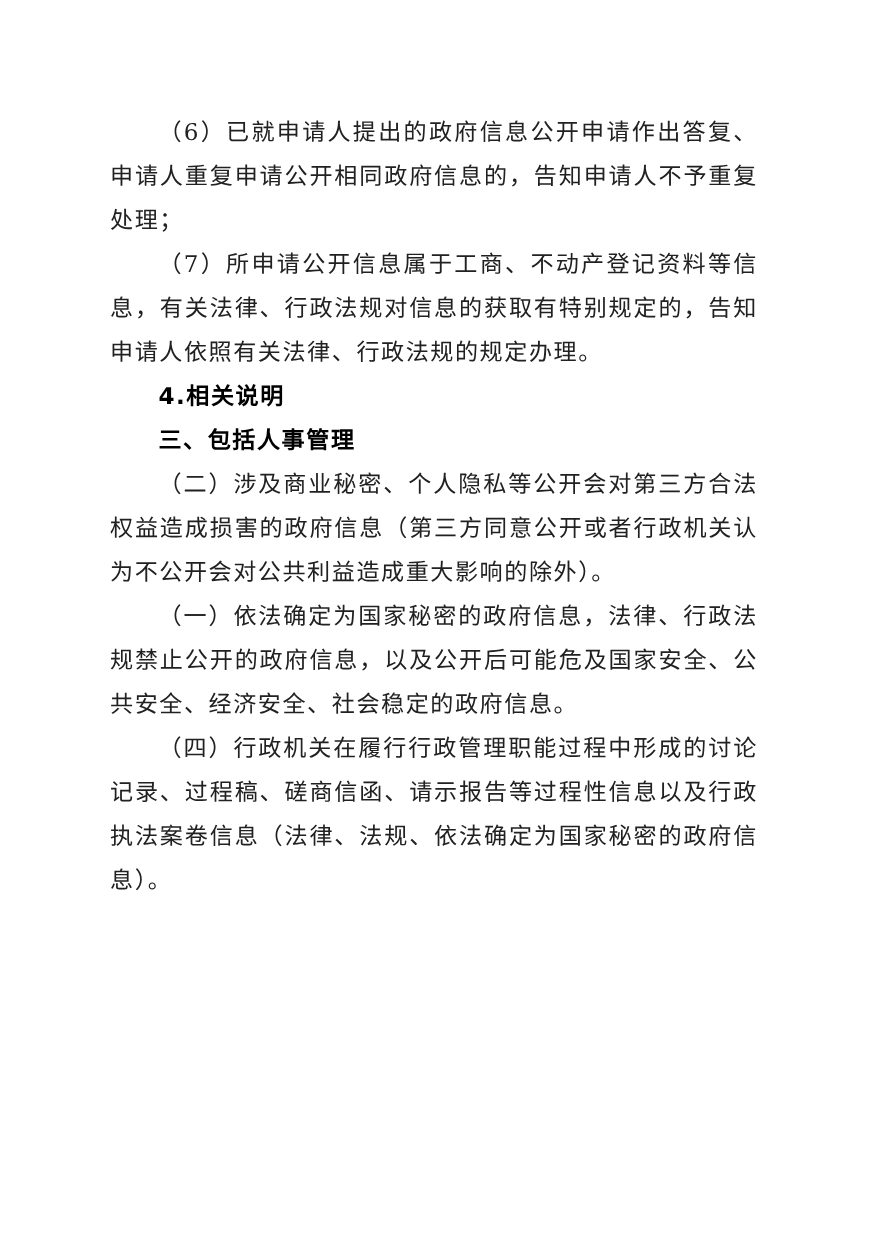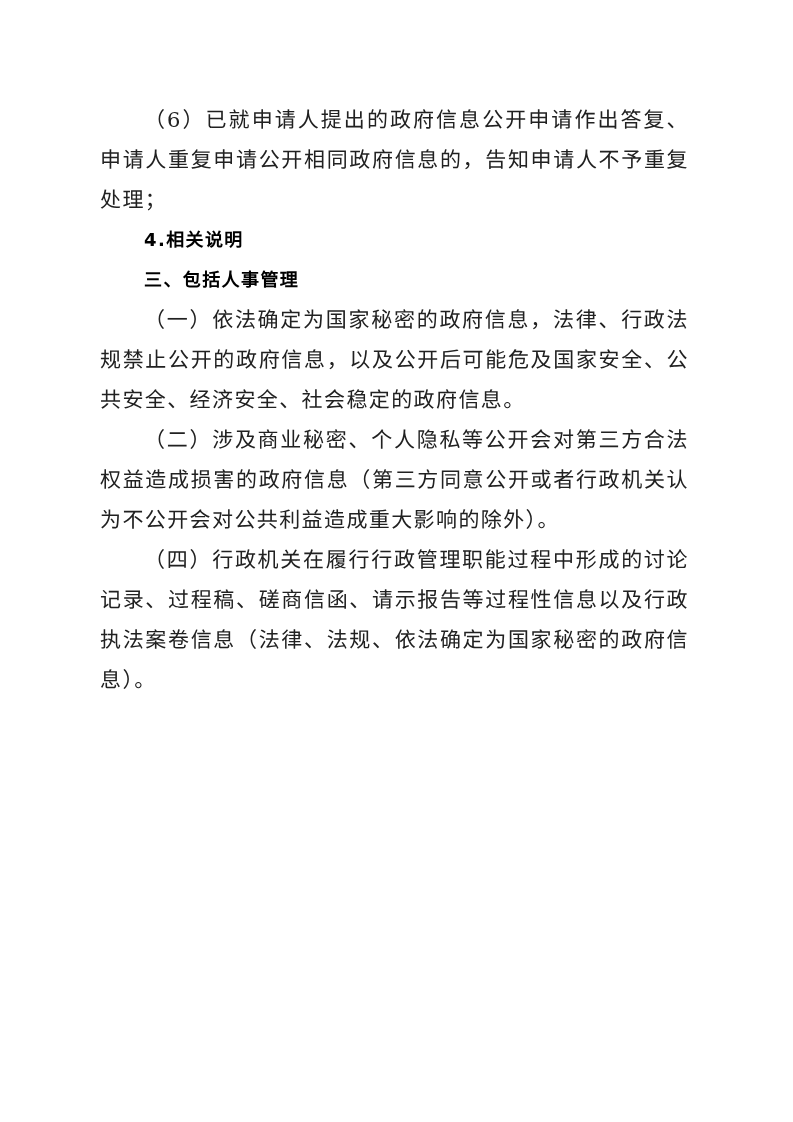"（7）所申请公开信息属于工商、不动产登记资料等信息，有关法律、行政法规对信息的获" p.para { html: none -> <p>（7）所申请公开信息属于工商、不动产登记资料等信息，有关法律、行政法规对信息的获取有特别规定的，告知申请人依照有关法律、行政法规的规定办理。</p> }
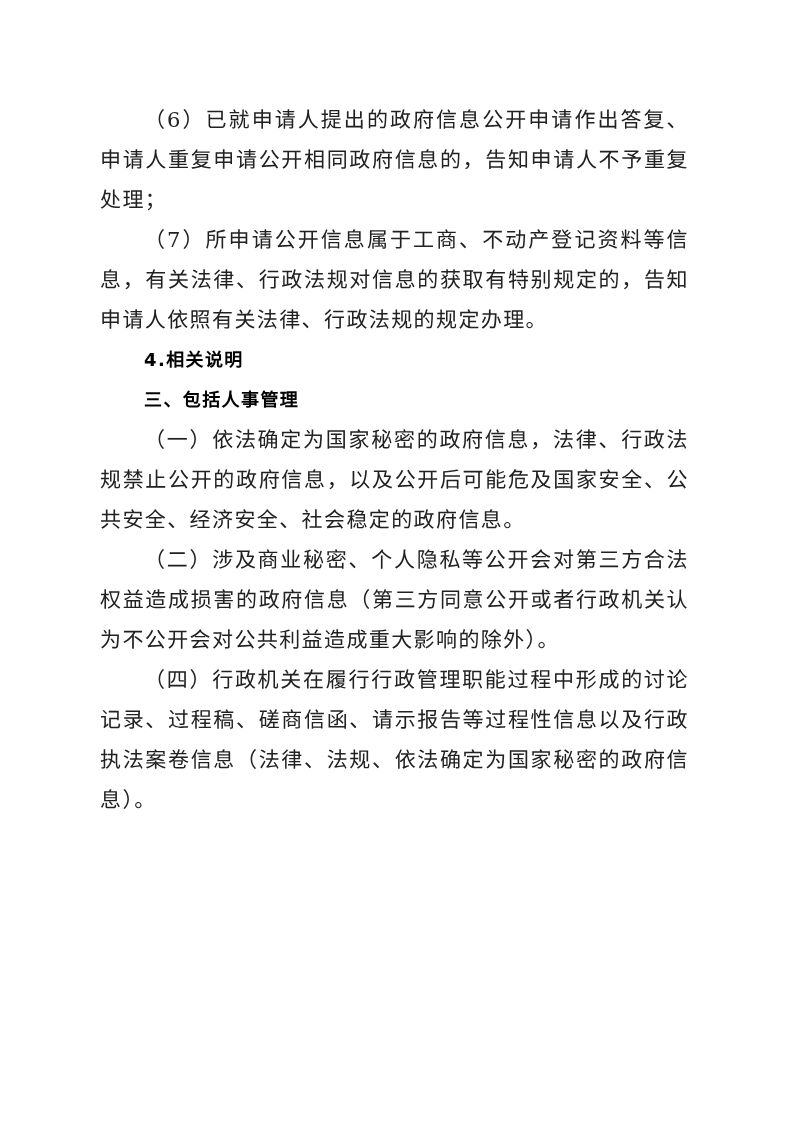"4.相关说明" .heading { font-size: 18px -> 21px }
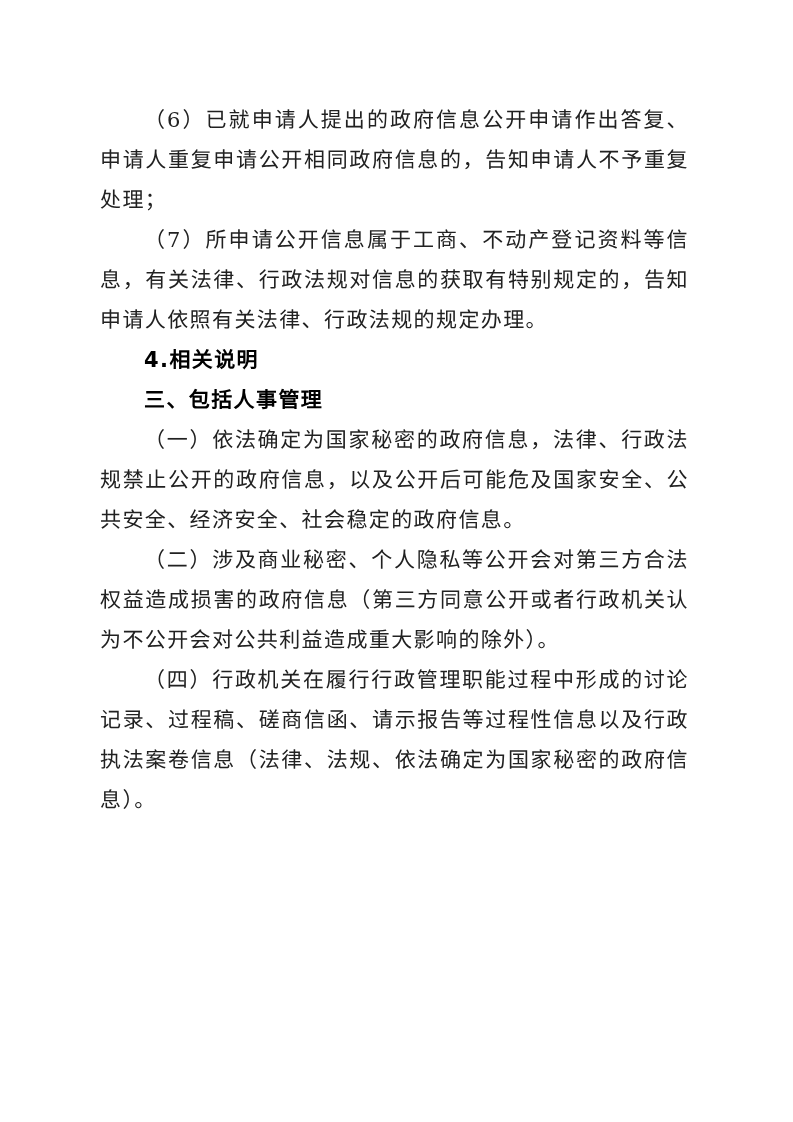"（一）依法确定为国家秘密的政府信息，法律、行政法规禁止公开的政府信息，以及公开后" p.para { order: before "（二）涉及商业秘密、个人隐私等公开会对第三方合法权益造成损害的政府信息（第三方同" -> after "（二）涉及商业秘密、个人隐私等公开会对第三方合法权益造成损害的政府信息（第三方同" }
